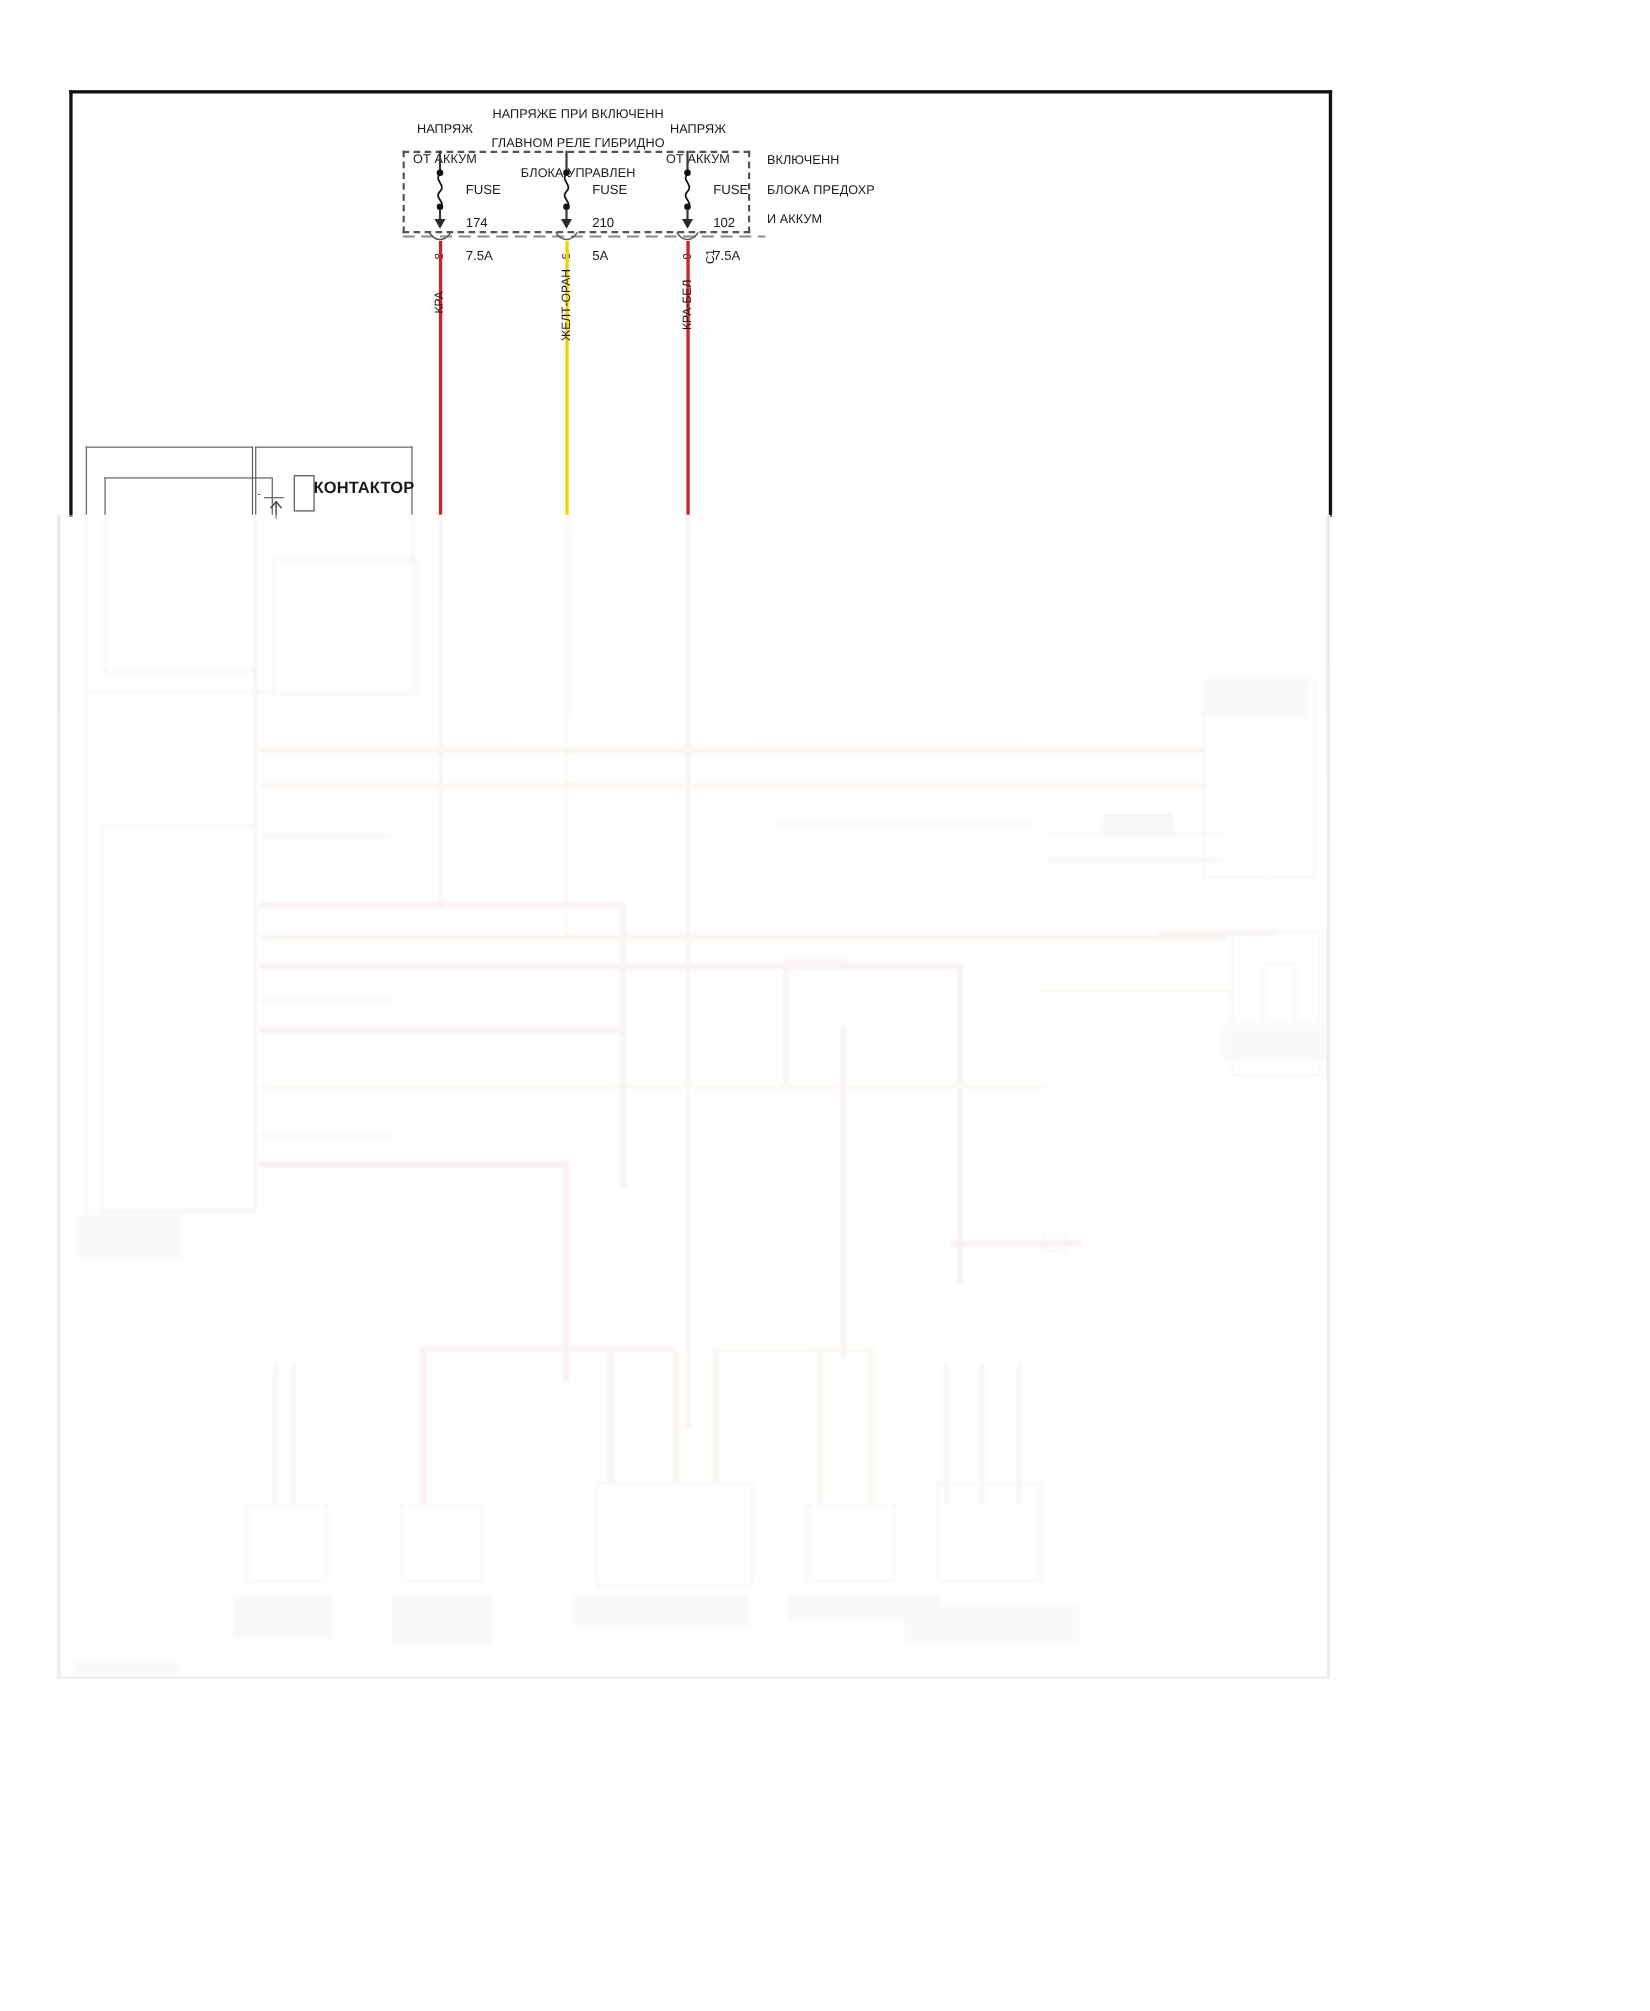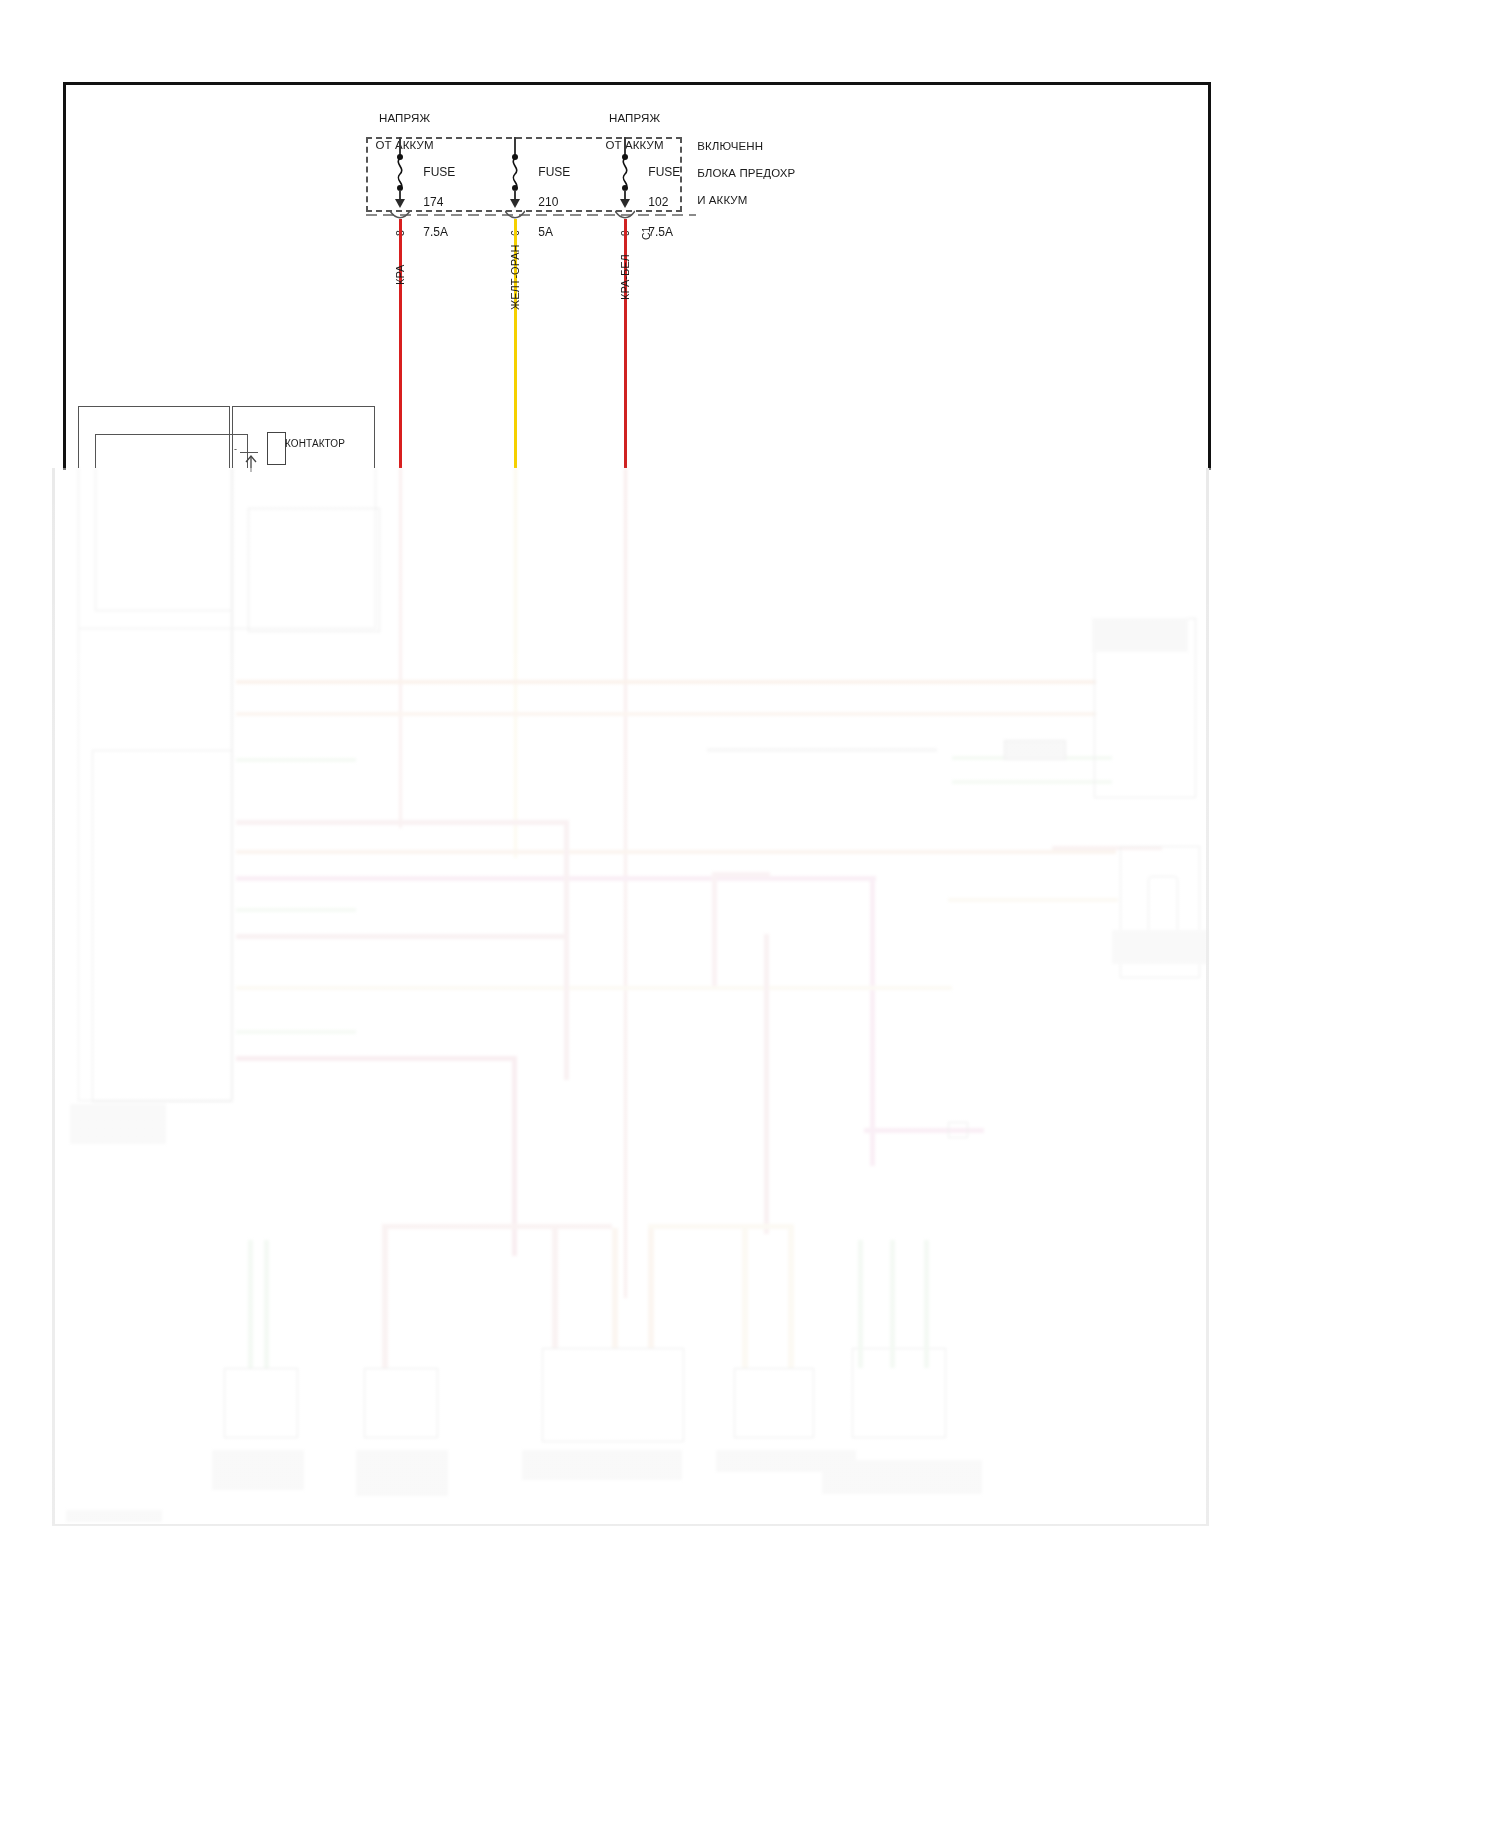"НАПРЯЖЕ ПРИ ВКЛЮЧЕНН" div.lbl { html: none -> <div> <span>НАПРЯЖЕ ПРИ ВКЛЮЧЕНН</span><br> <span>ГЛАВНОМ РЕЛЕ ГИБРИДНО</span><br> <span>БЛОКА УПРАВЛЕН</span> </div> }
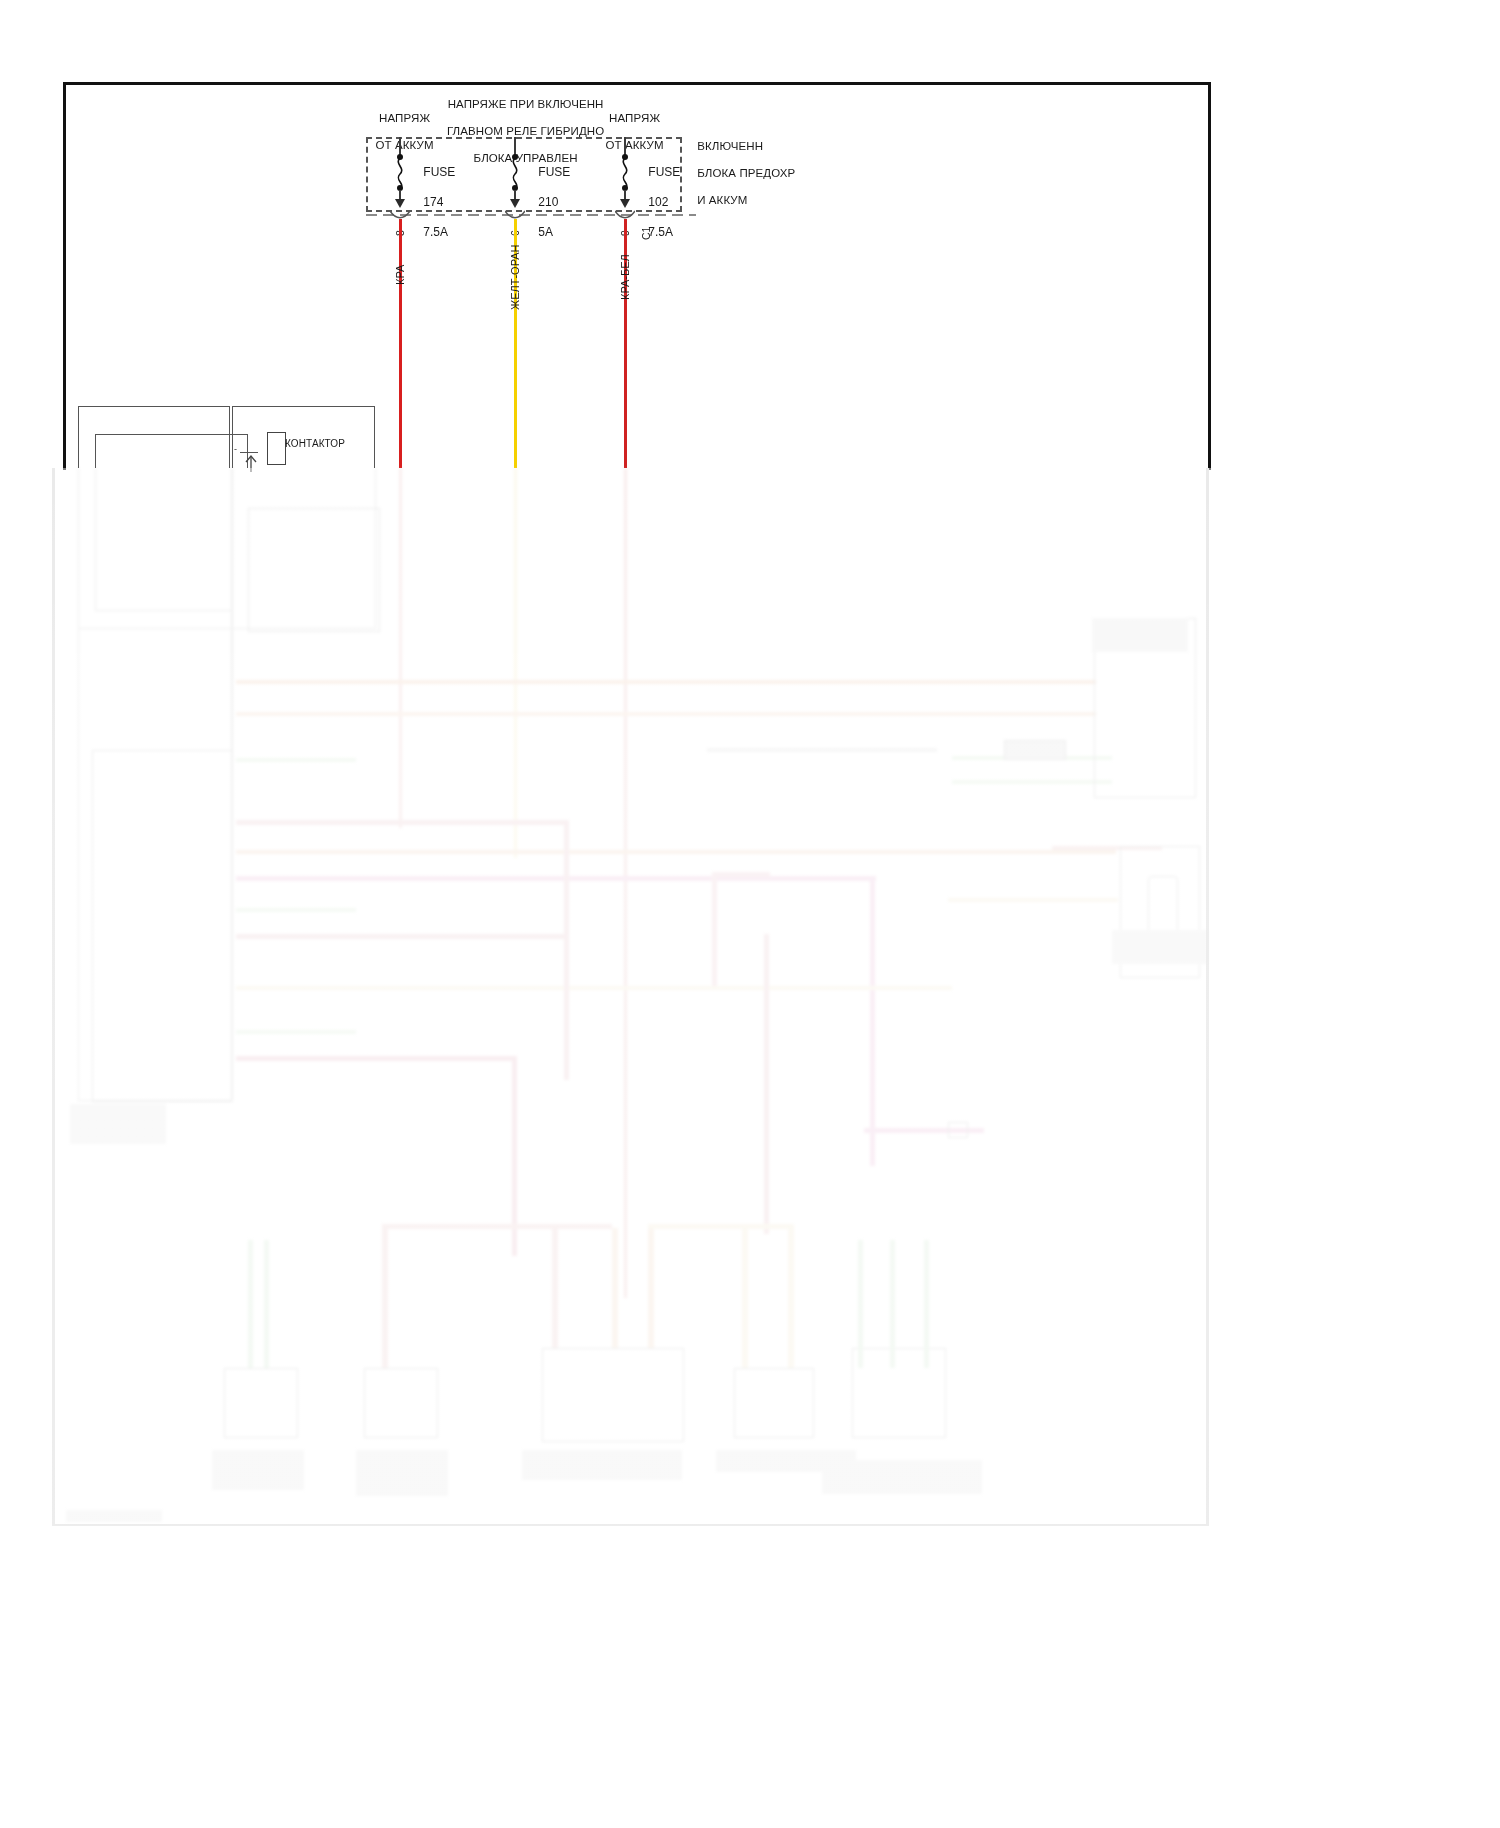"КОНТАКТОР" div.lbl { font-size: 10px -> 15px; font-weight: none -> bold }
